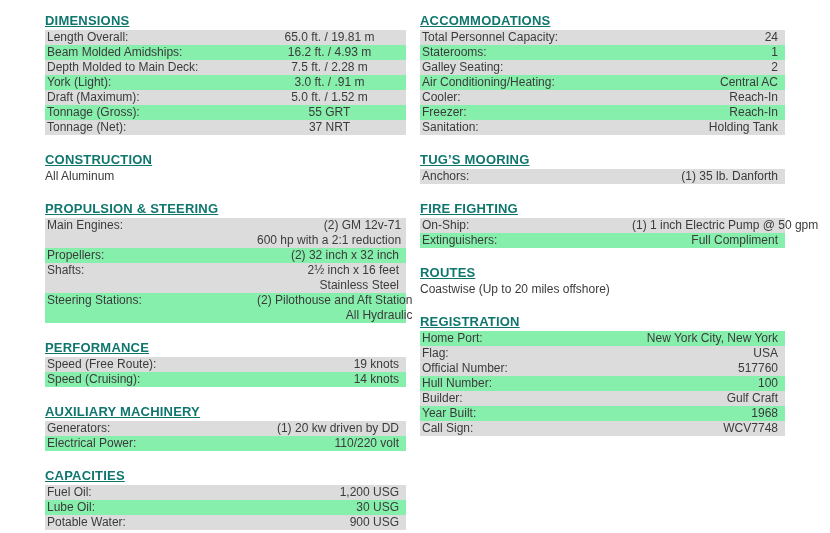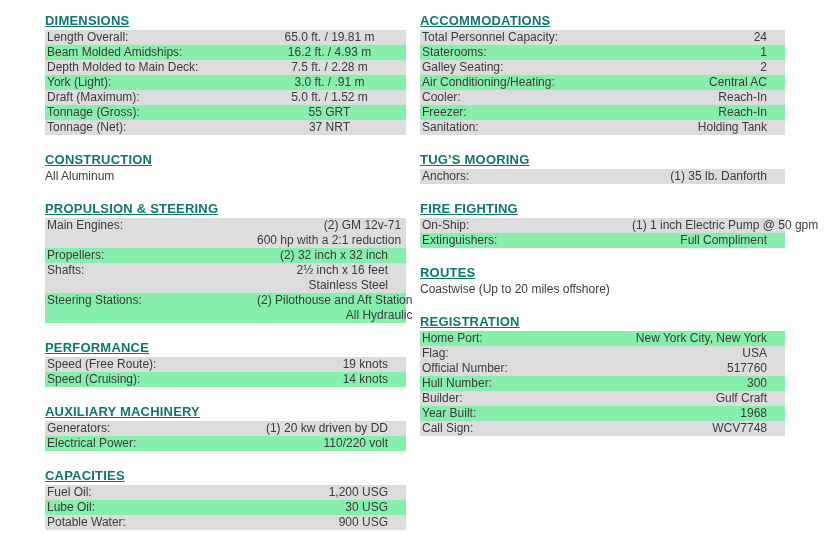"24" .value { padding-right: 18px -> 7px }
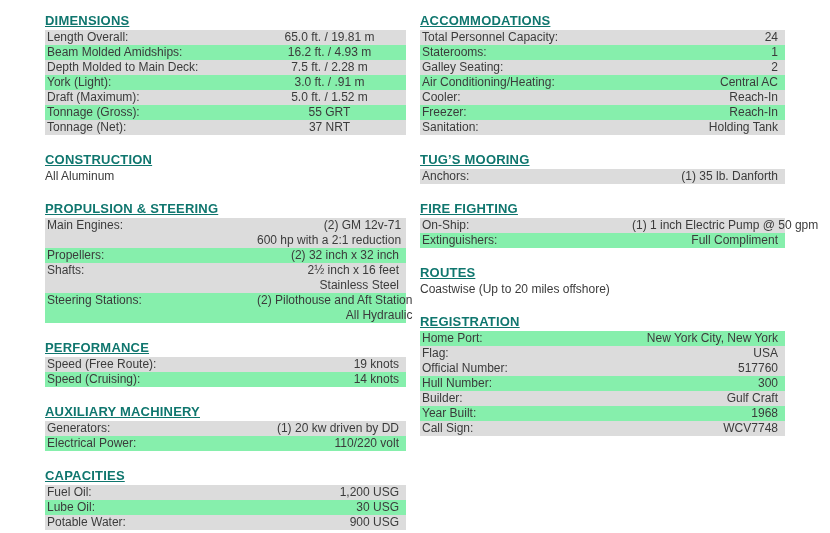"300" div { text: 300 -> 100 }
